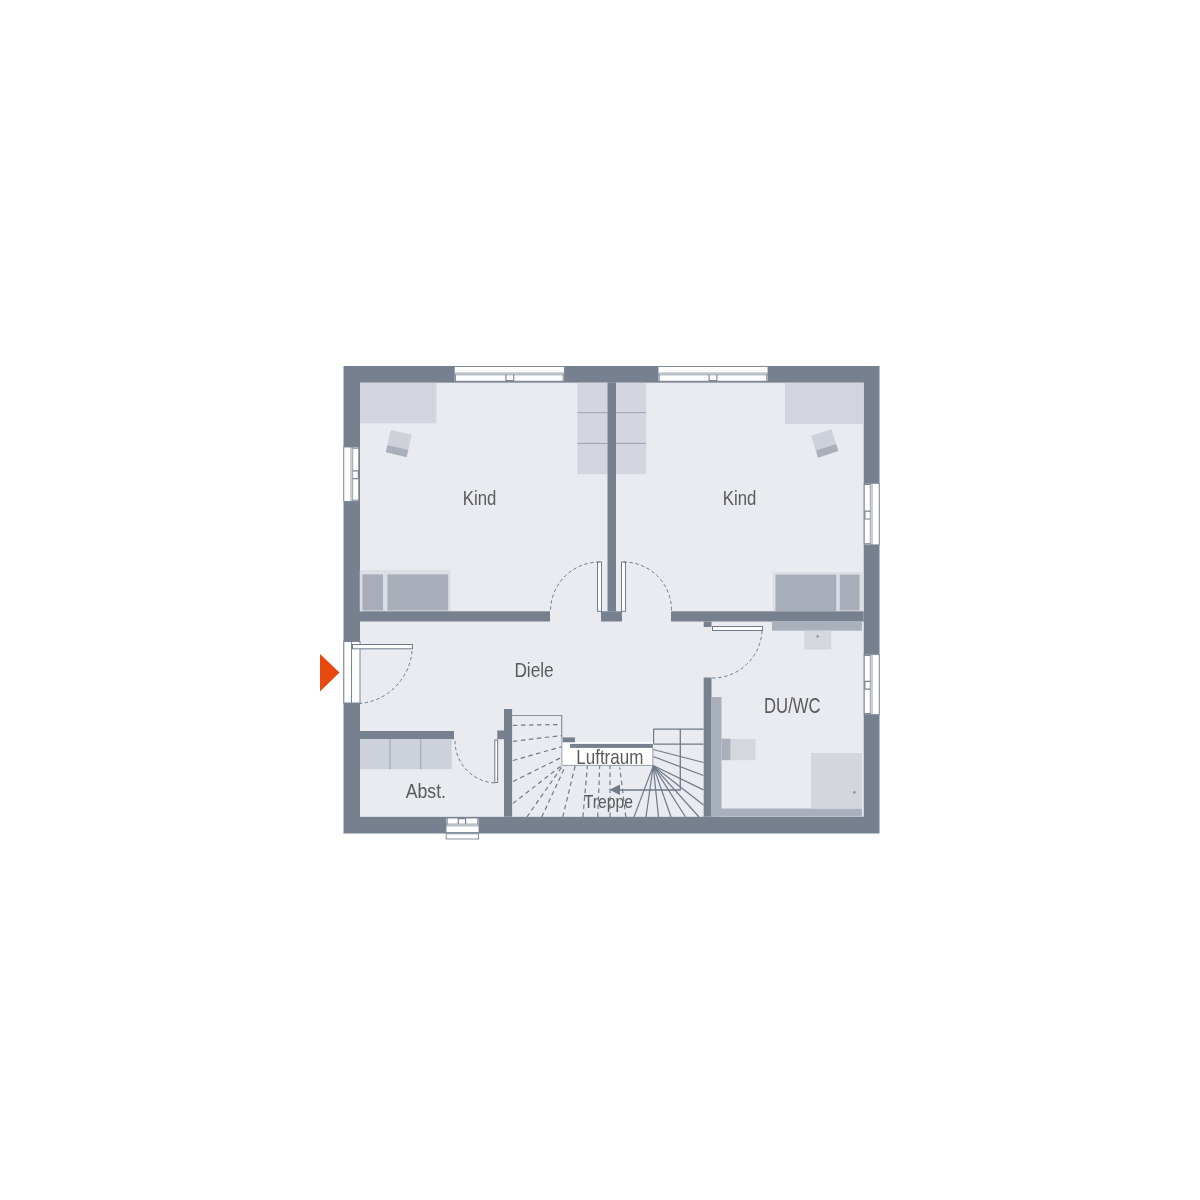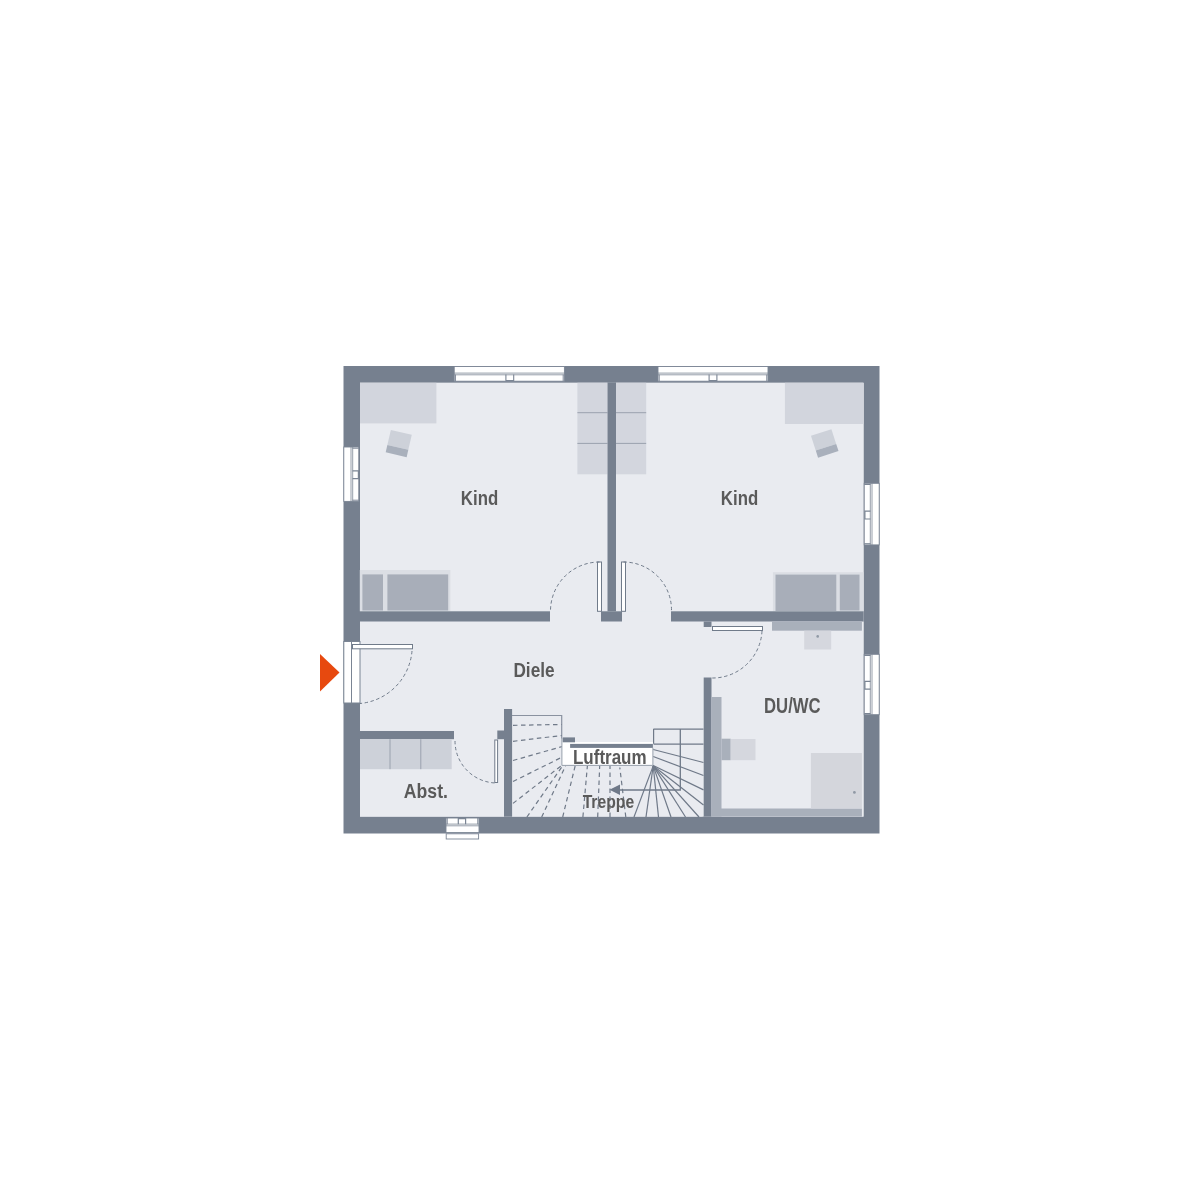"Kind" .page { font-weight: bold -> none }
